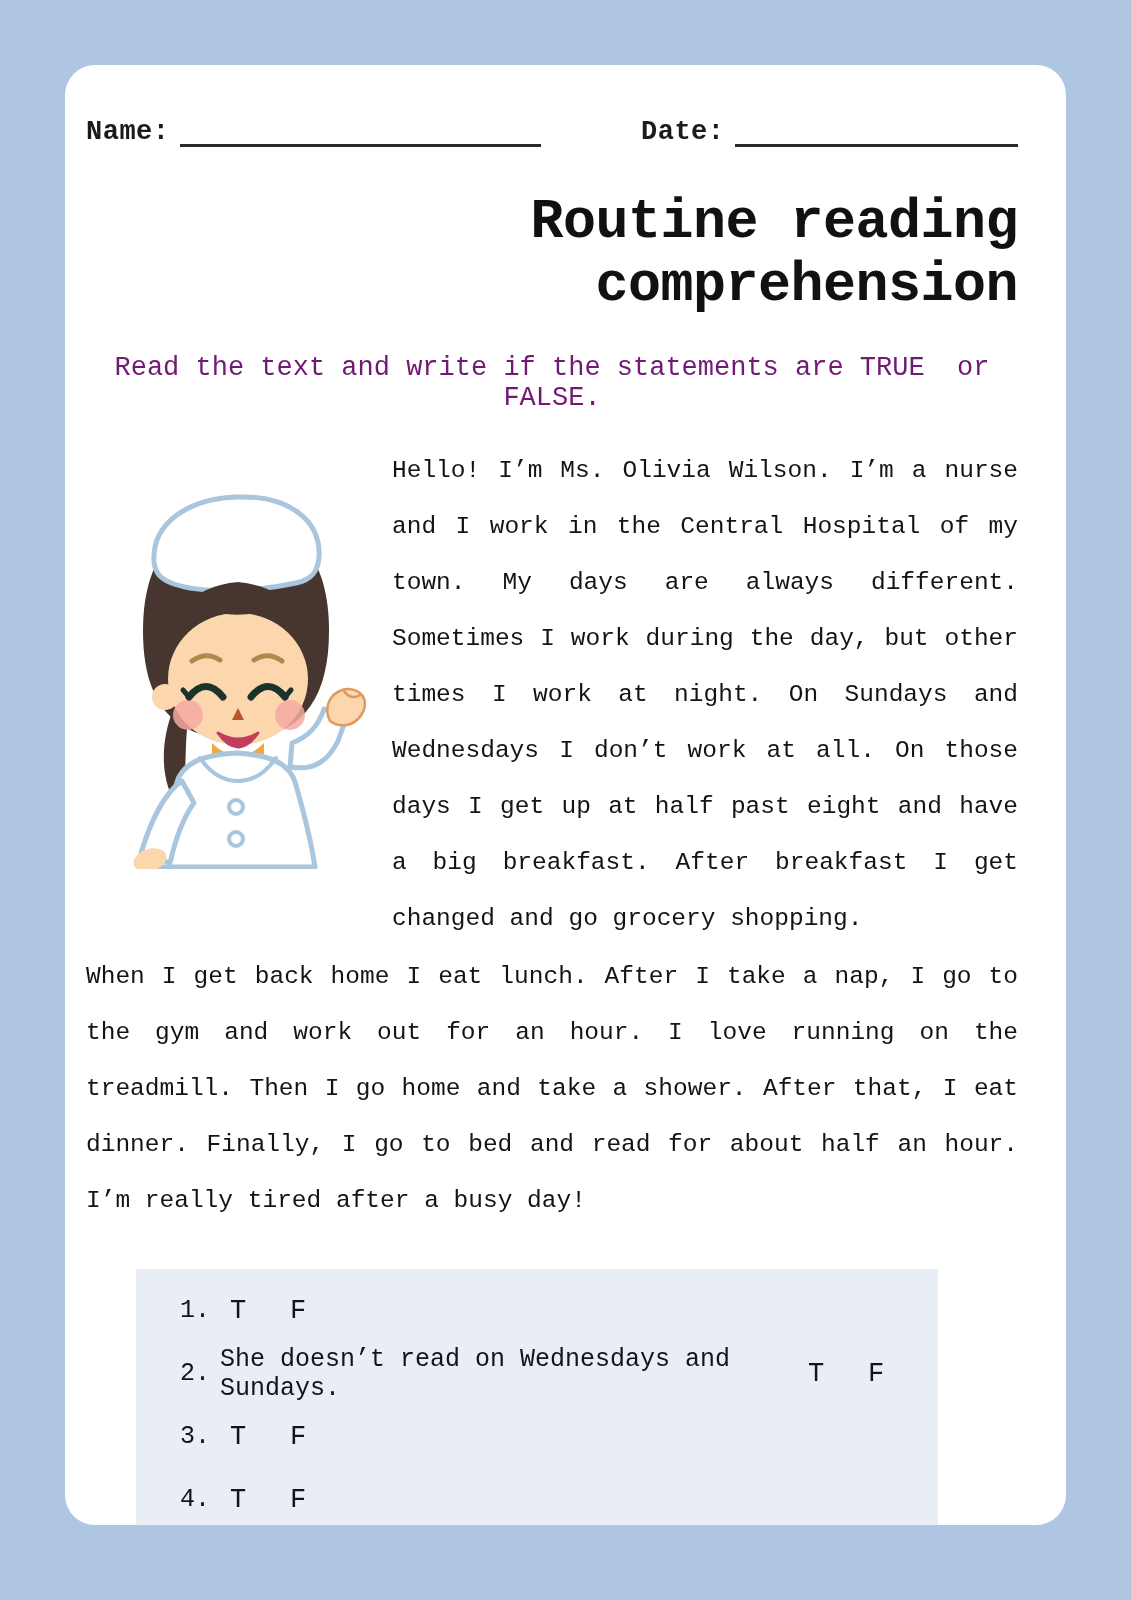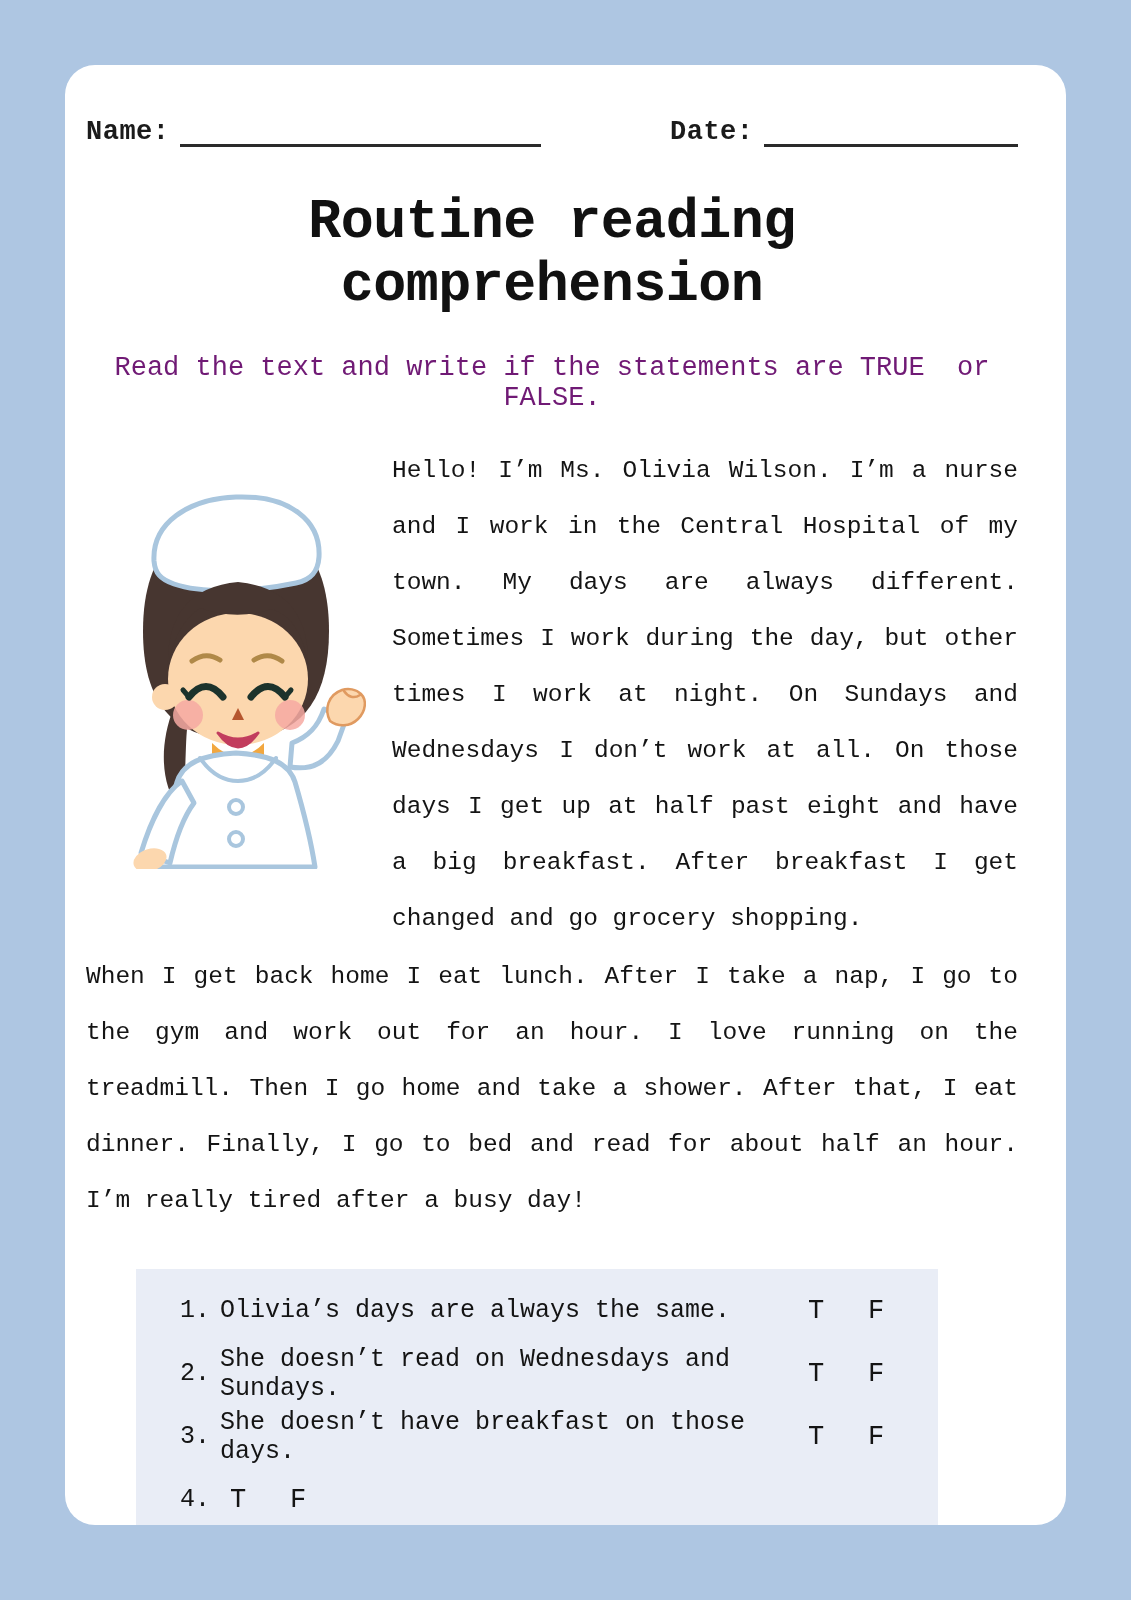"Date:" .meta-field.date { margin-left: 29px -> none }
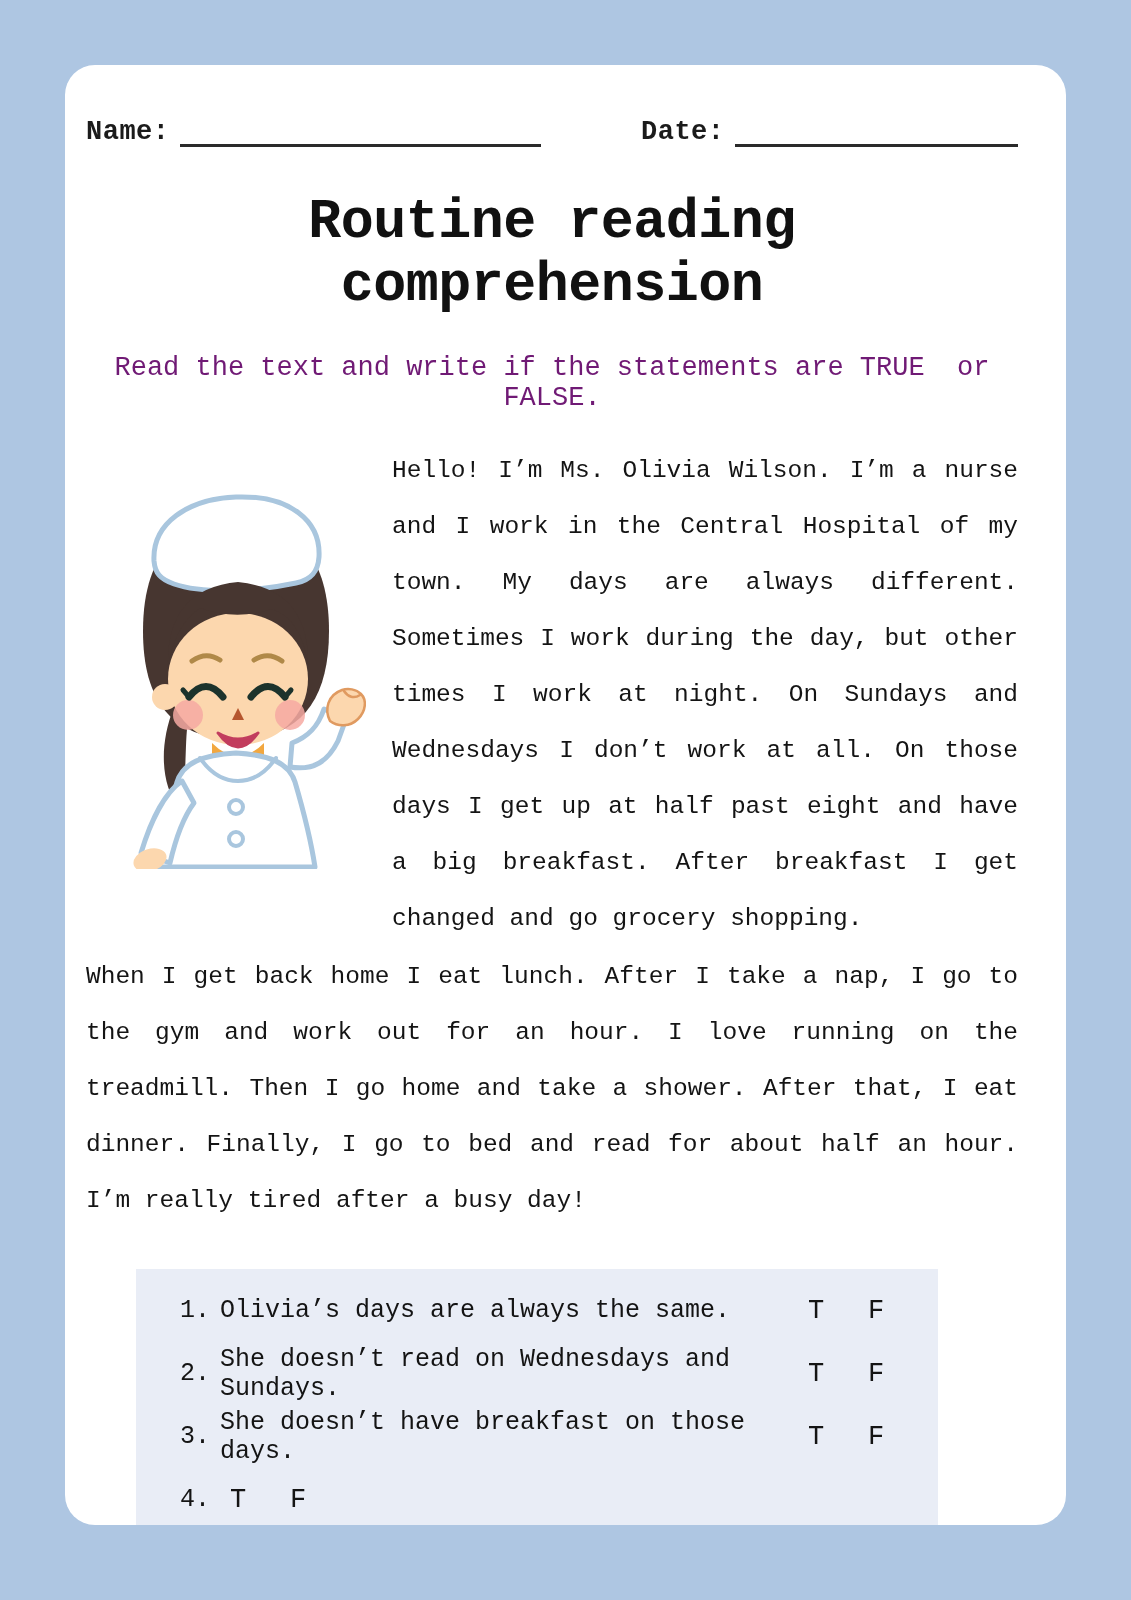"Routine reading comprehension" .title { text-align: center -> right }
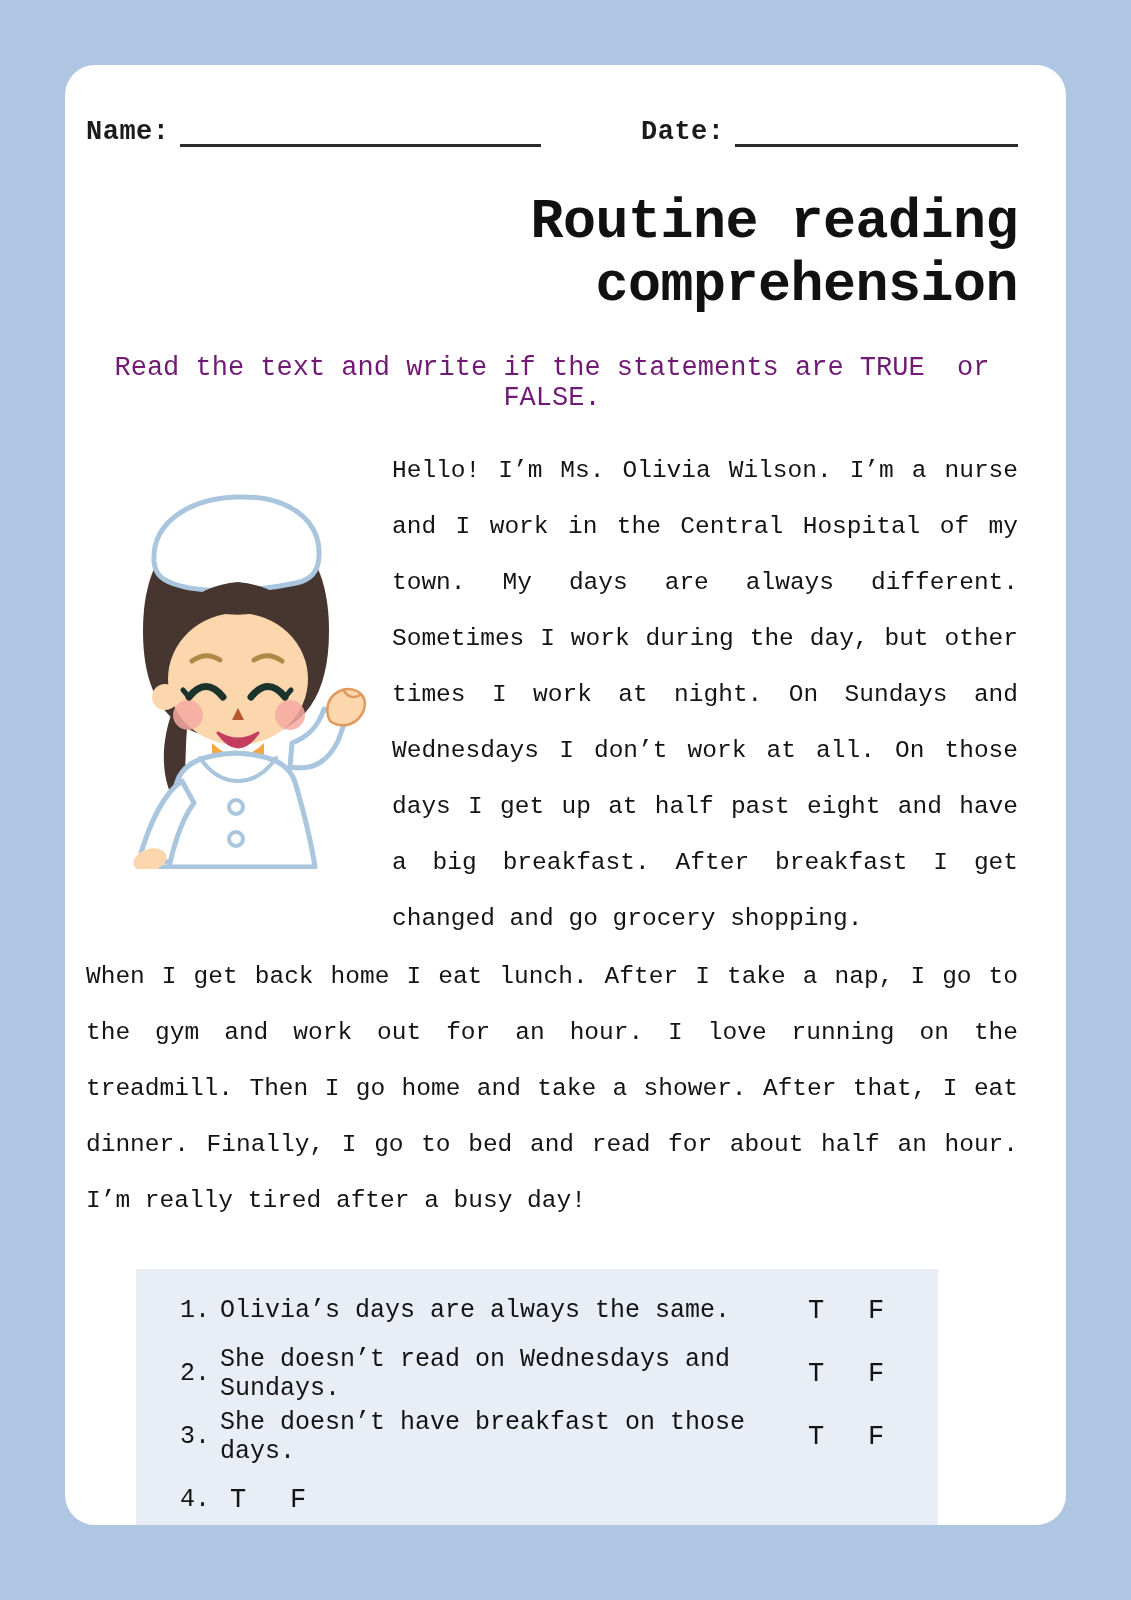"Olivia’s days are always the" span.quiz-text { html: <span>Olivia’s days are always the same.</span> -> none }
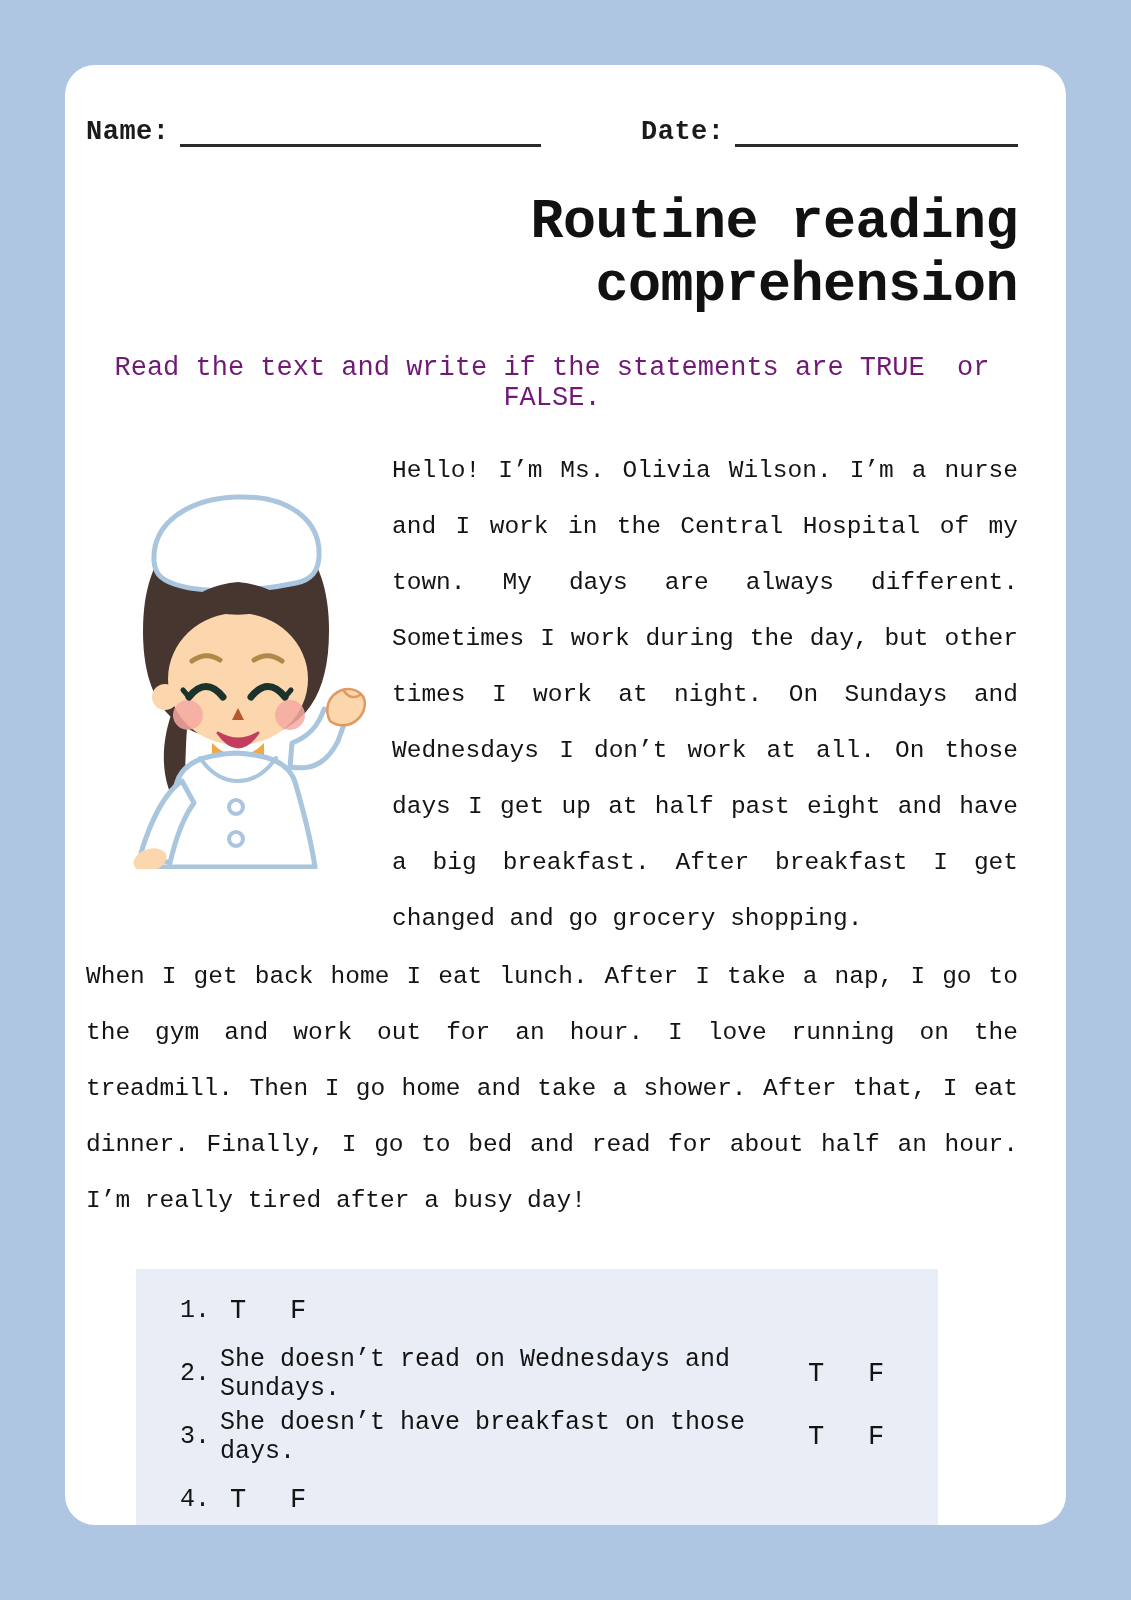"She doesn’t have breakfast on" span.quiz-text { html: <span>She doesn’t have breakfast on those days.</span> -> none }
